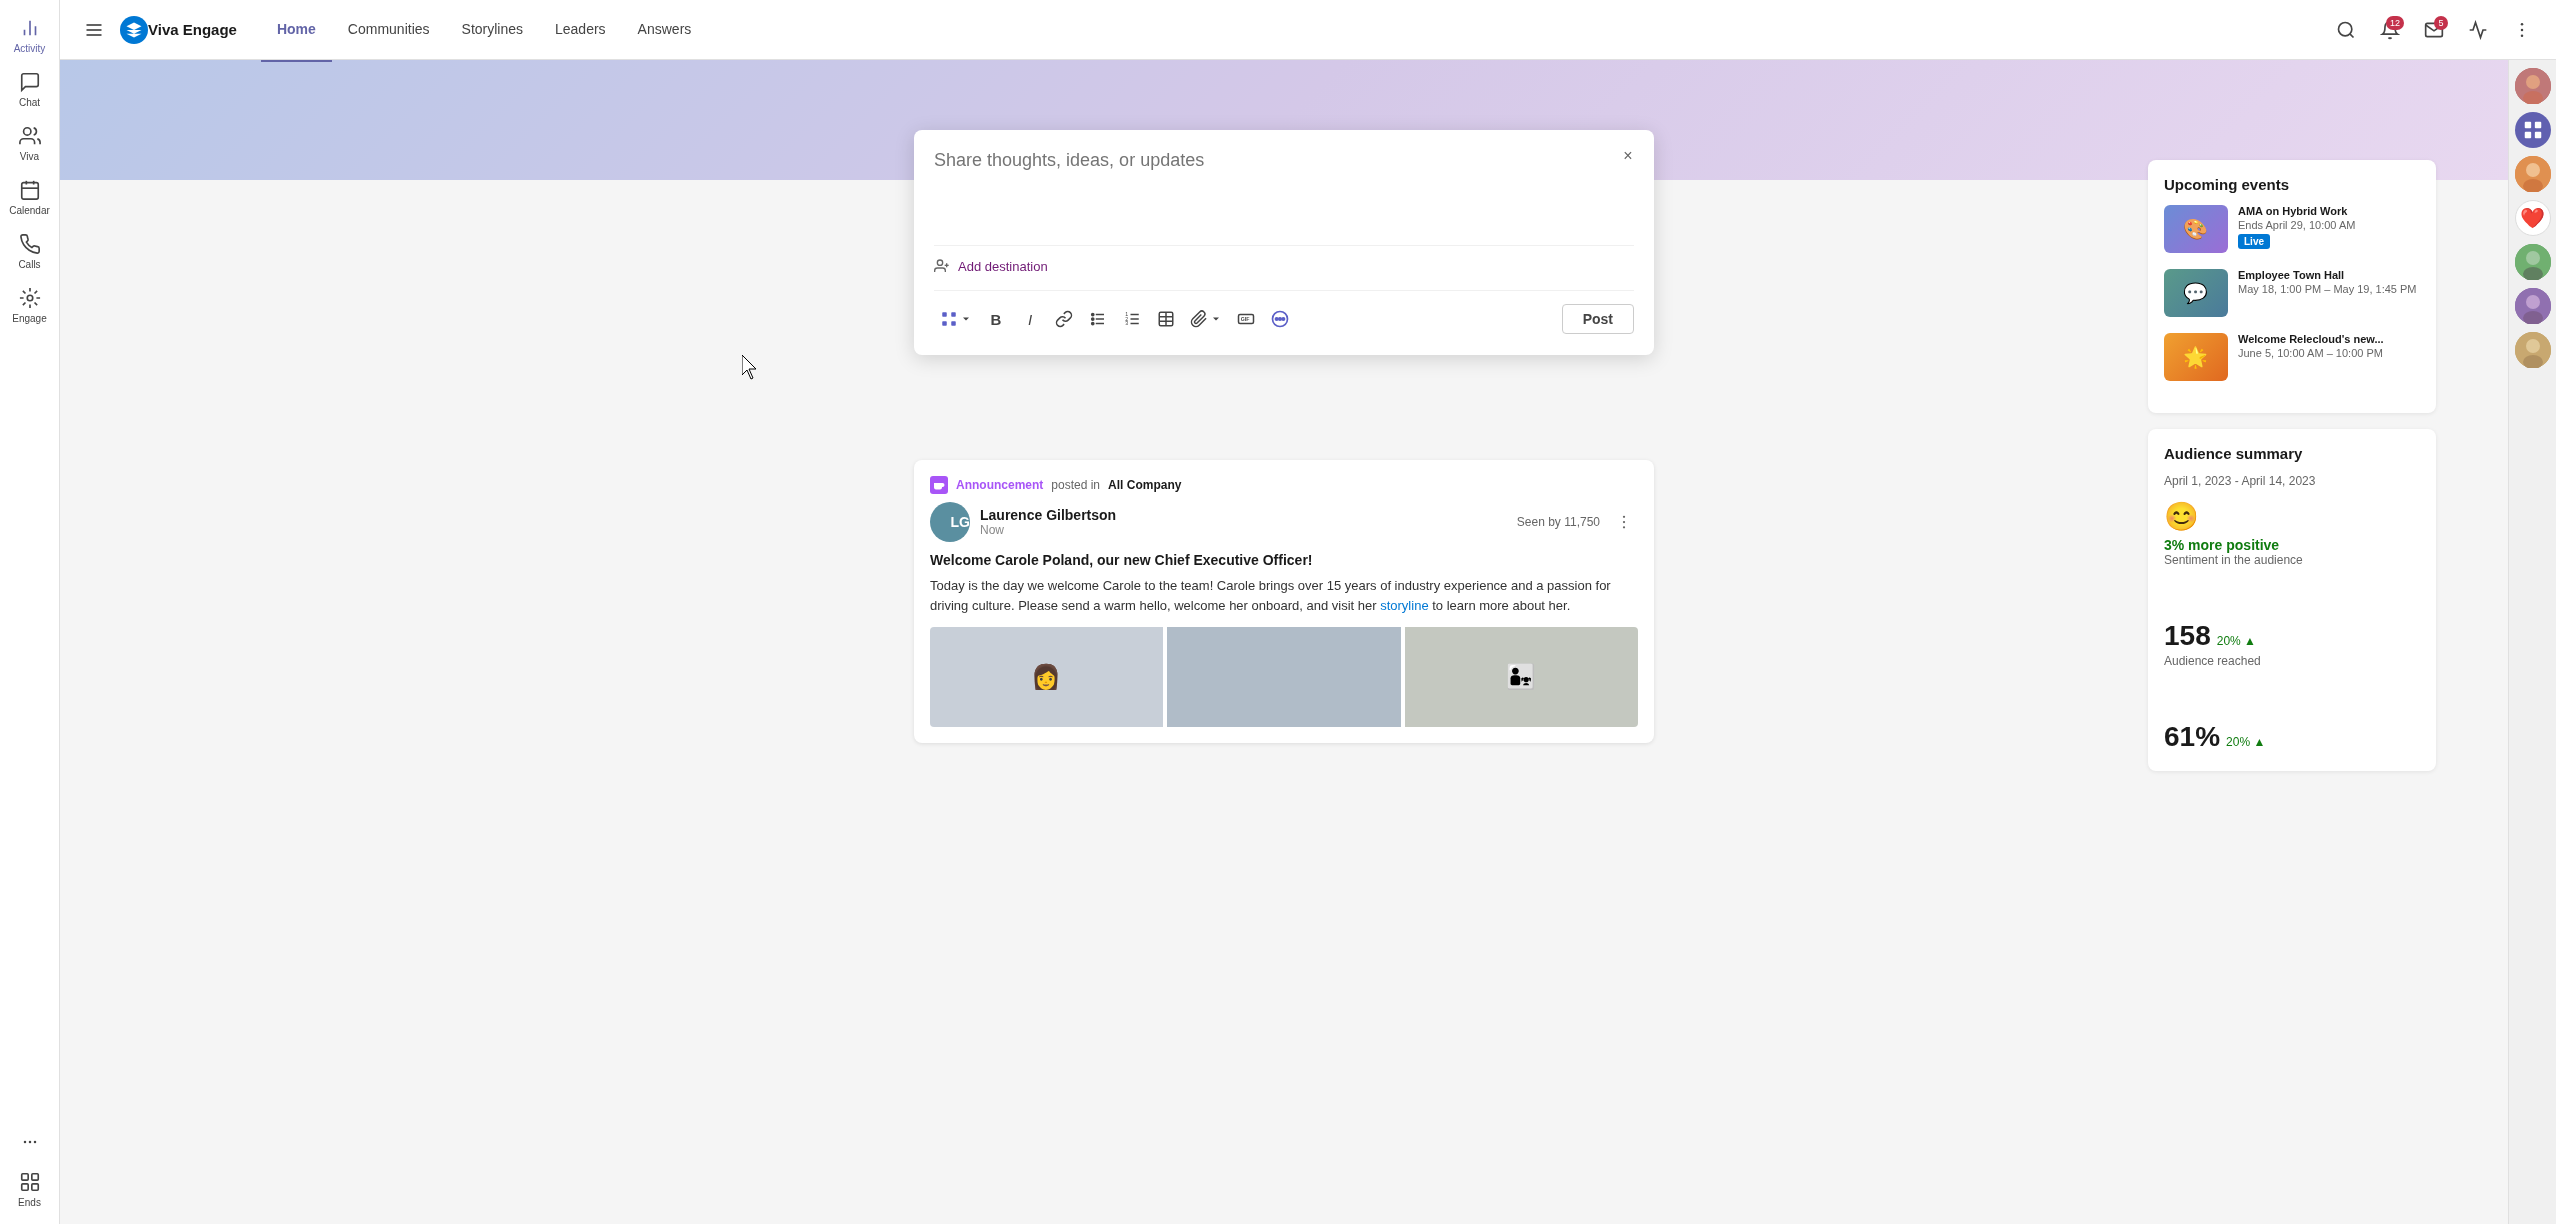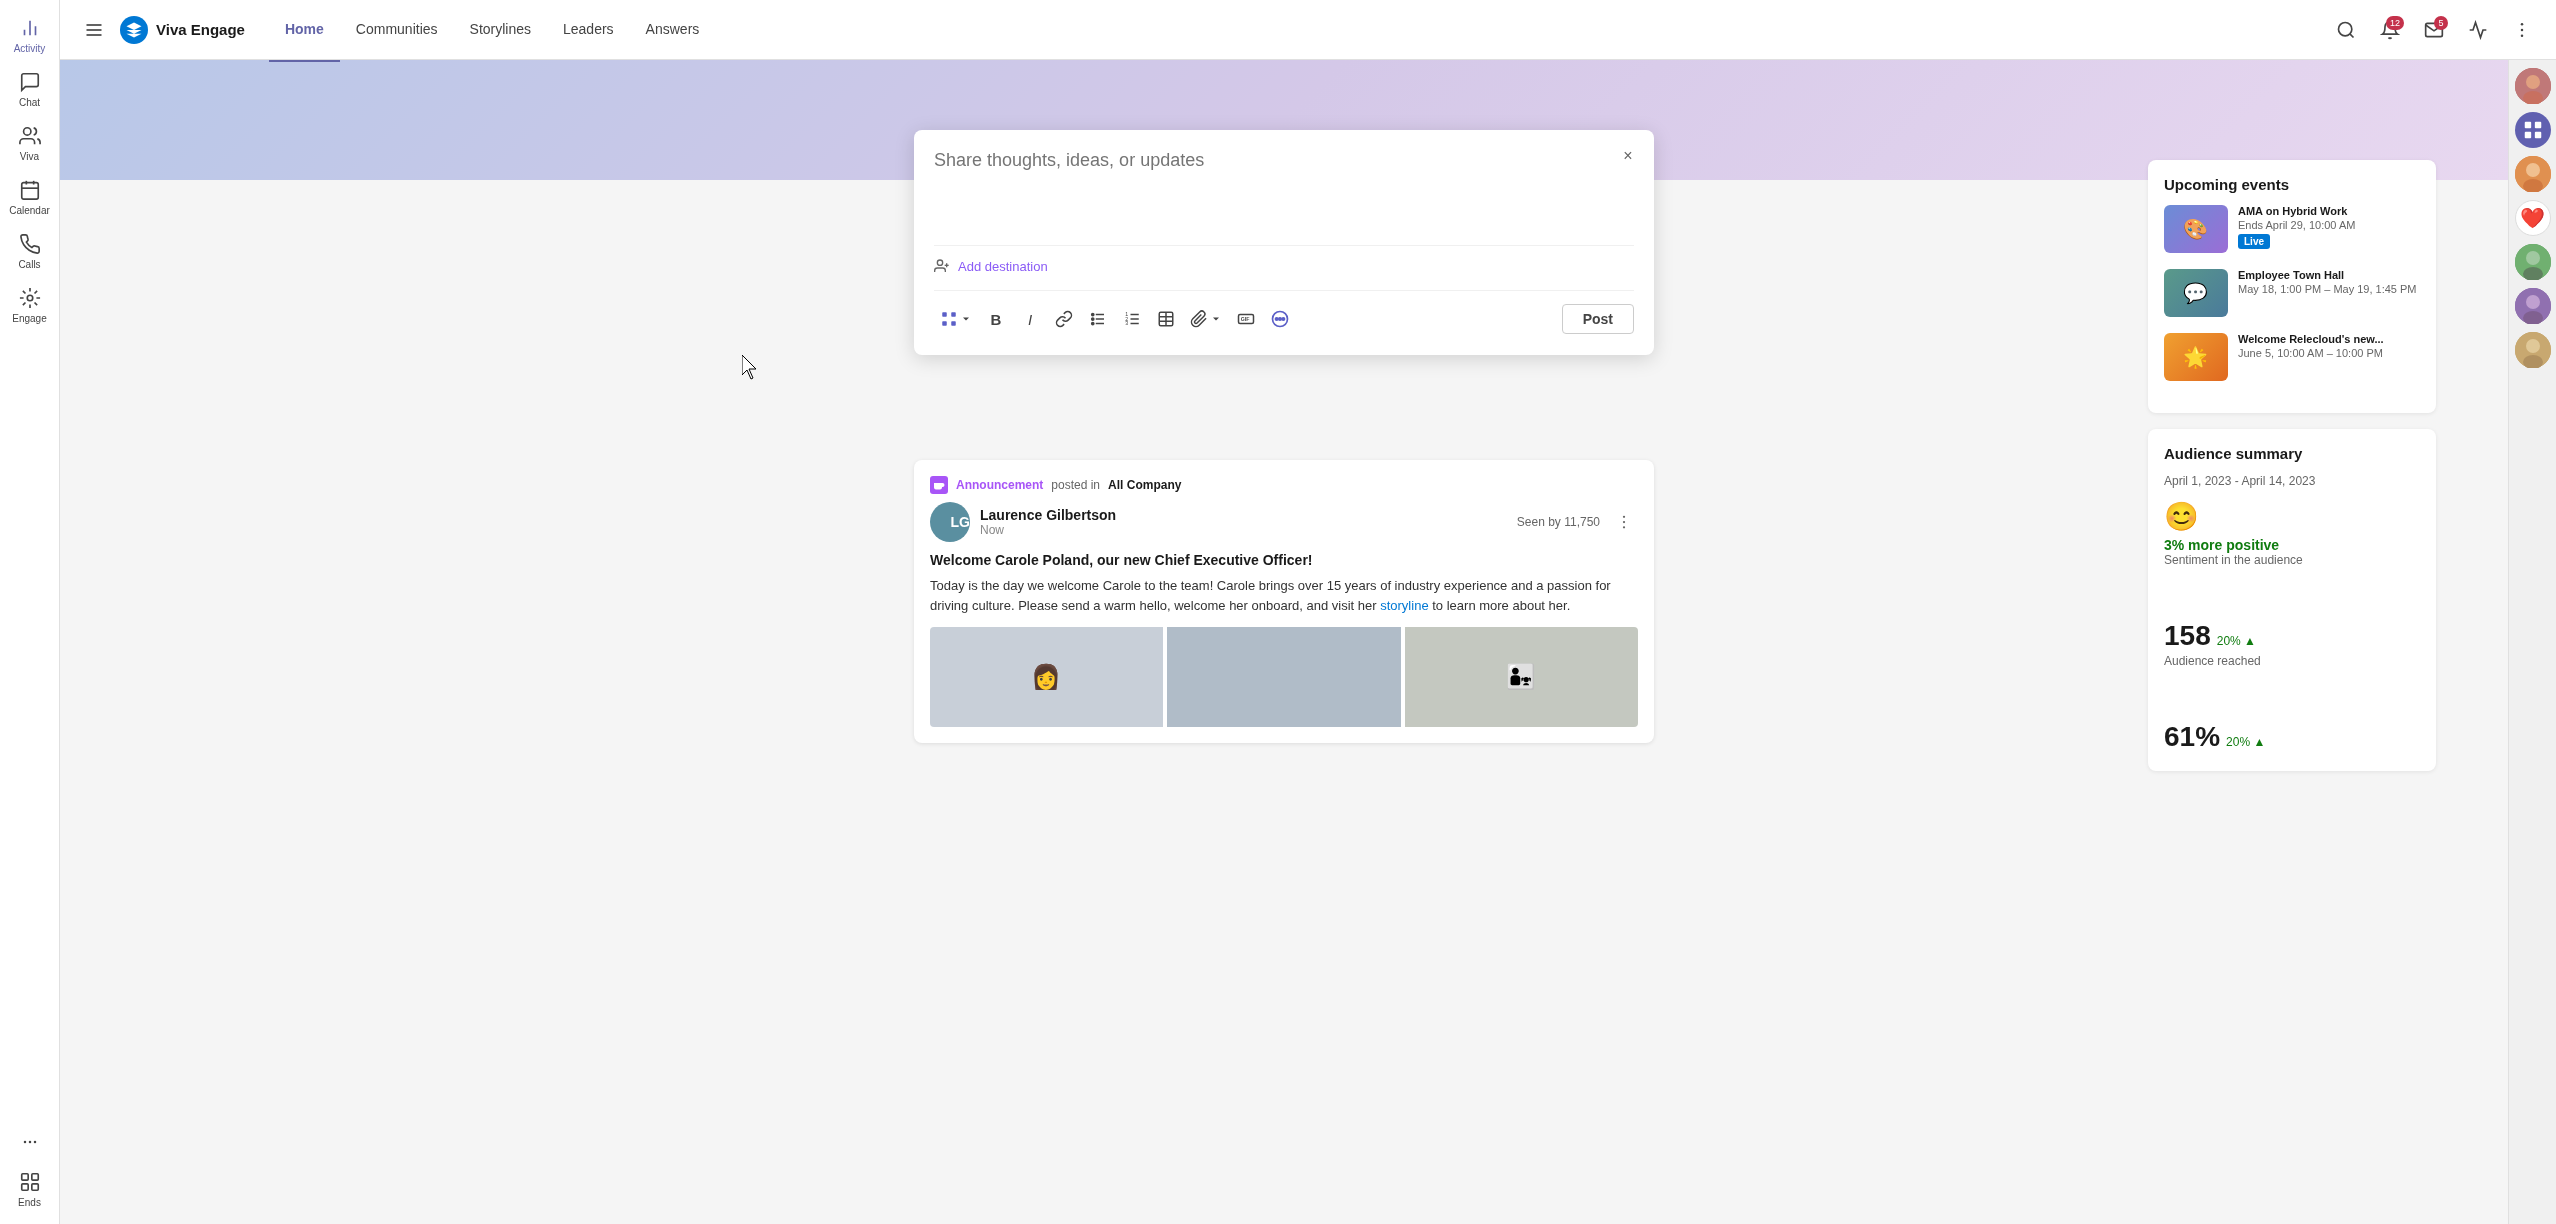"Viva Engage" .brand-logo { gap: 8px -> none }
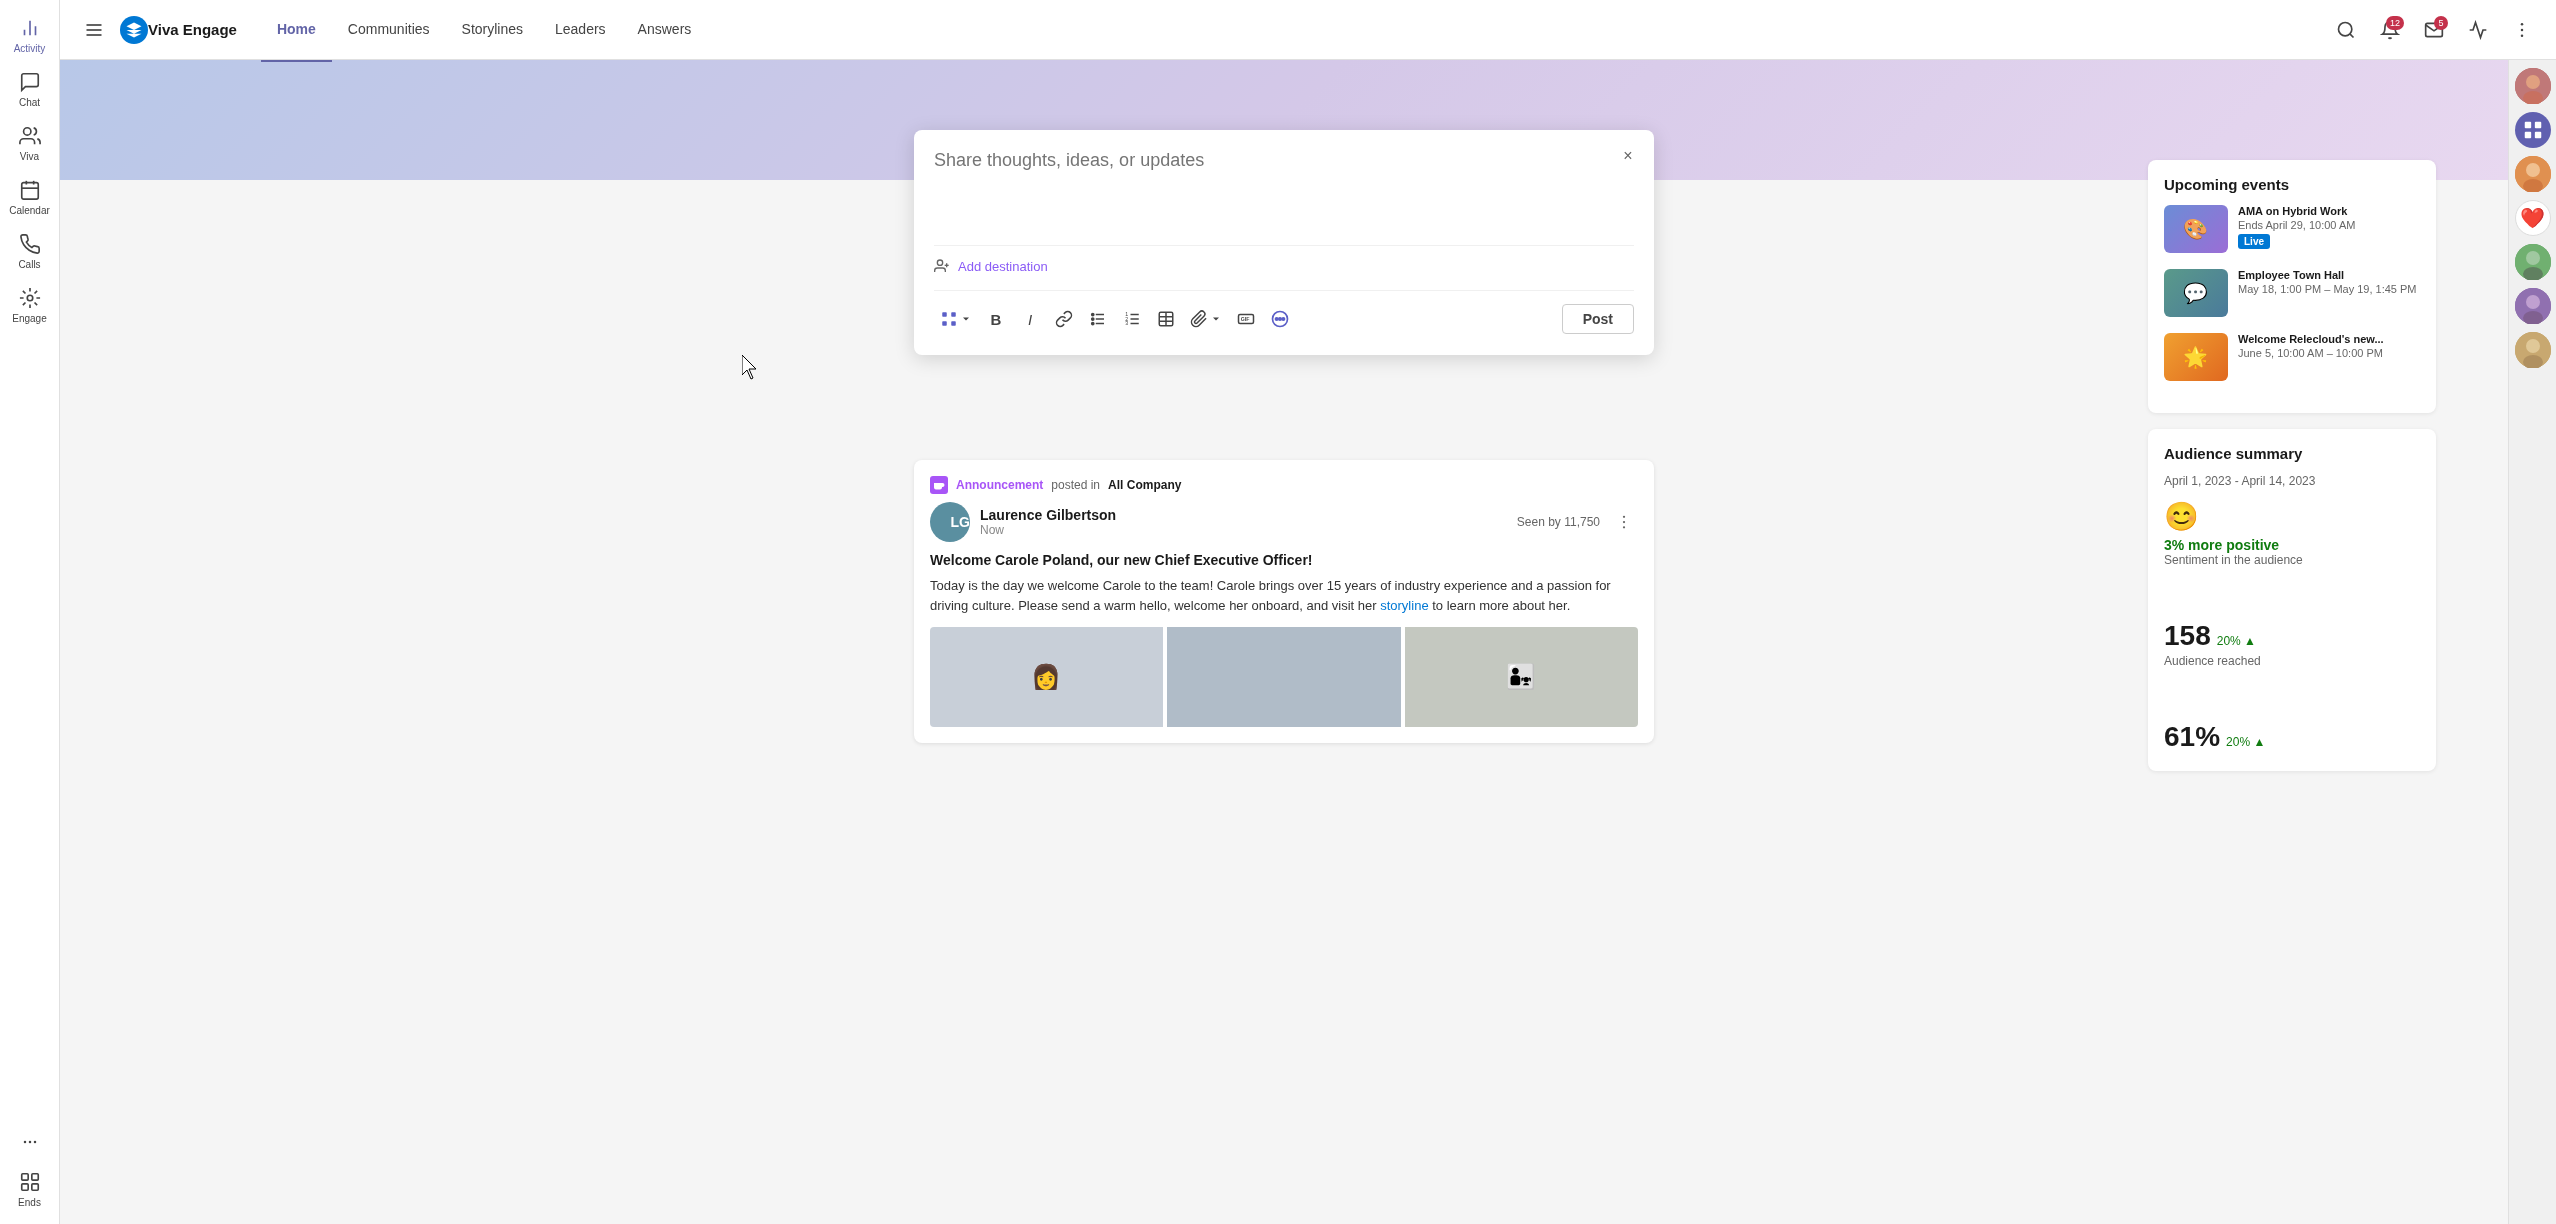"Add destination" .composer-destination { color: #8b5cf6 -> #701a75 }
